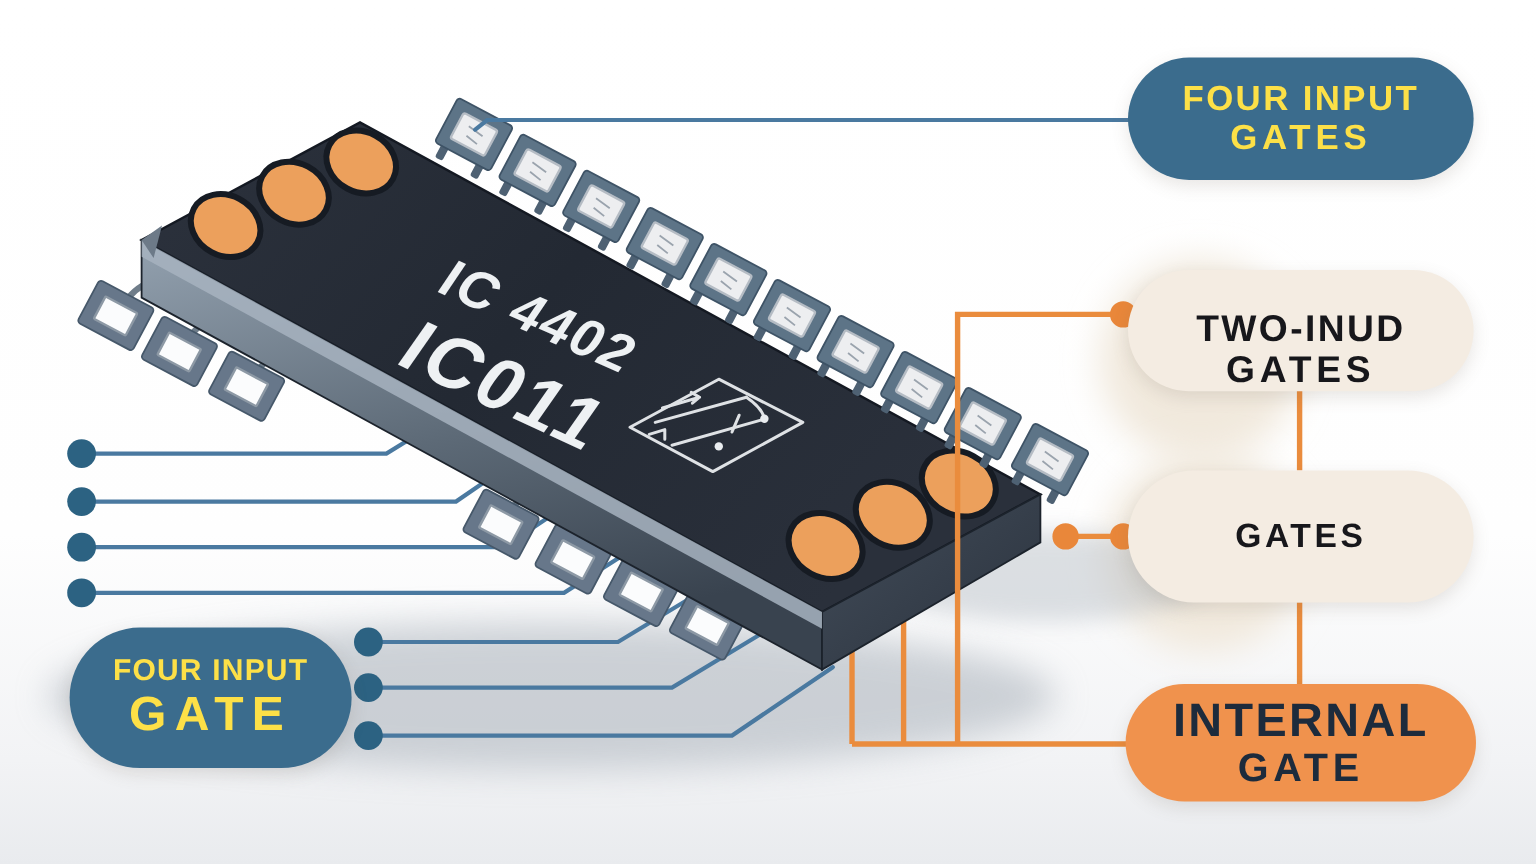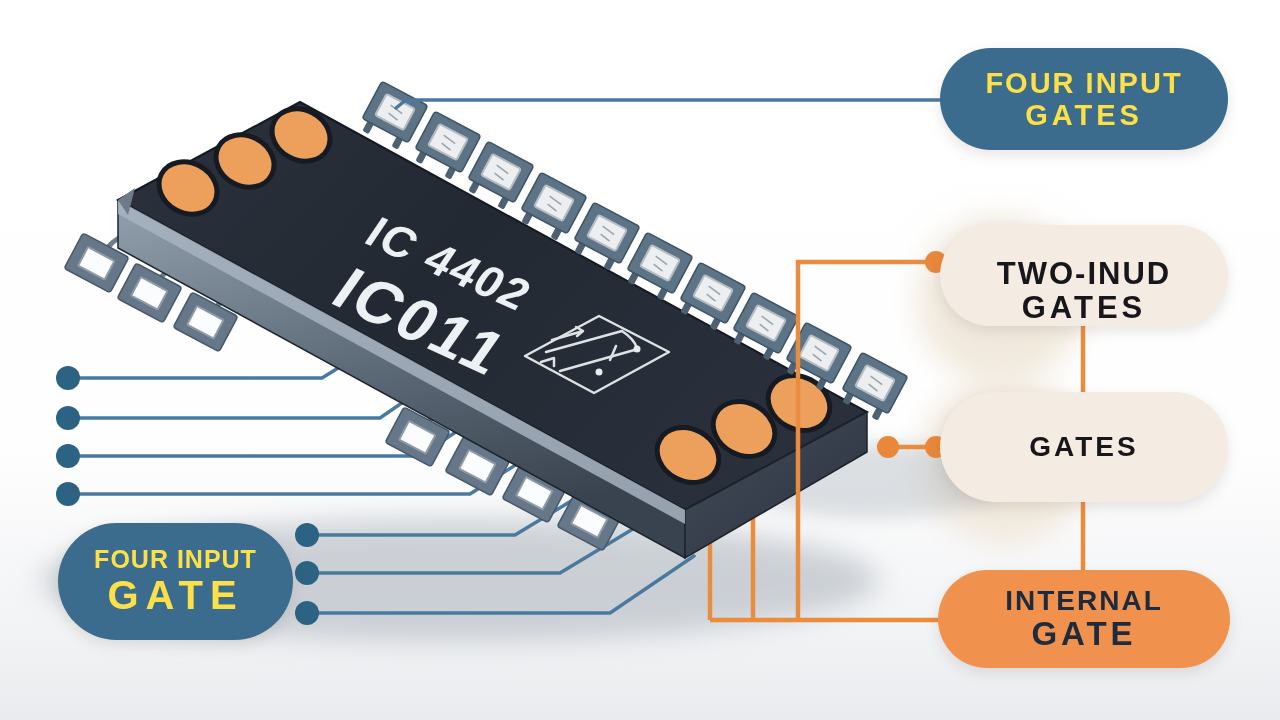"INTERNAL" .c4 .l1 { font-size: 28px -> 39px }
